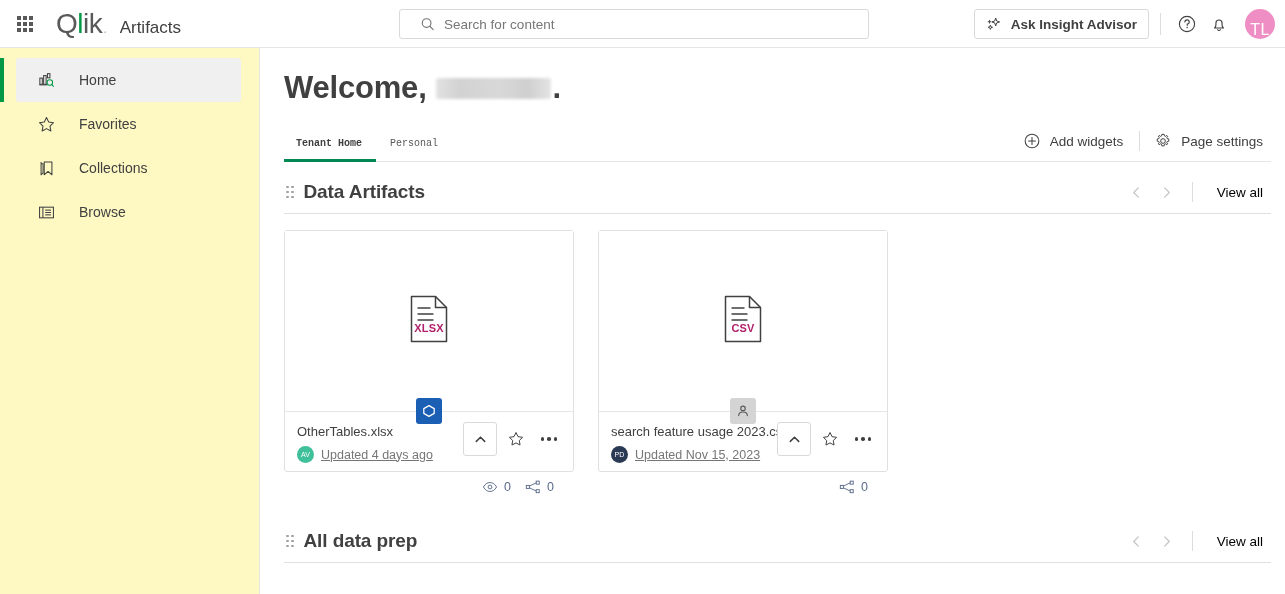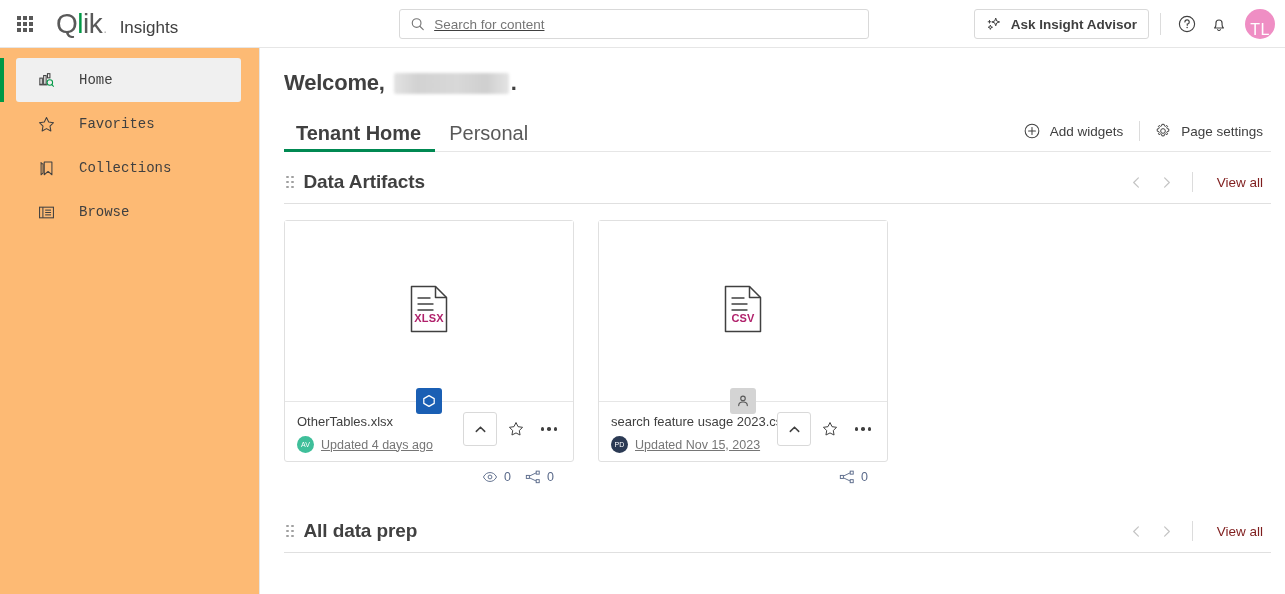"Insights" span.app-name { text: Insights -> Artifacts }
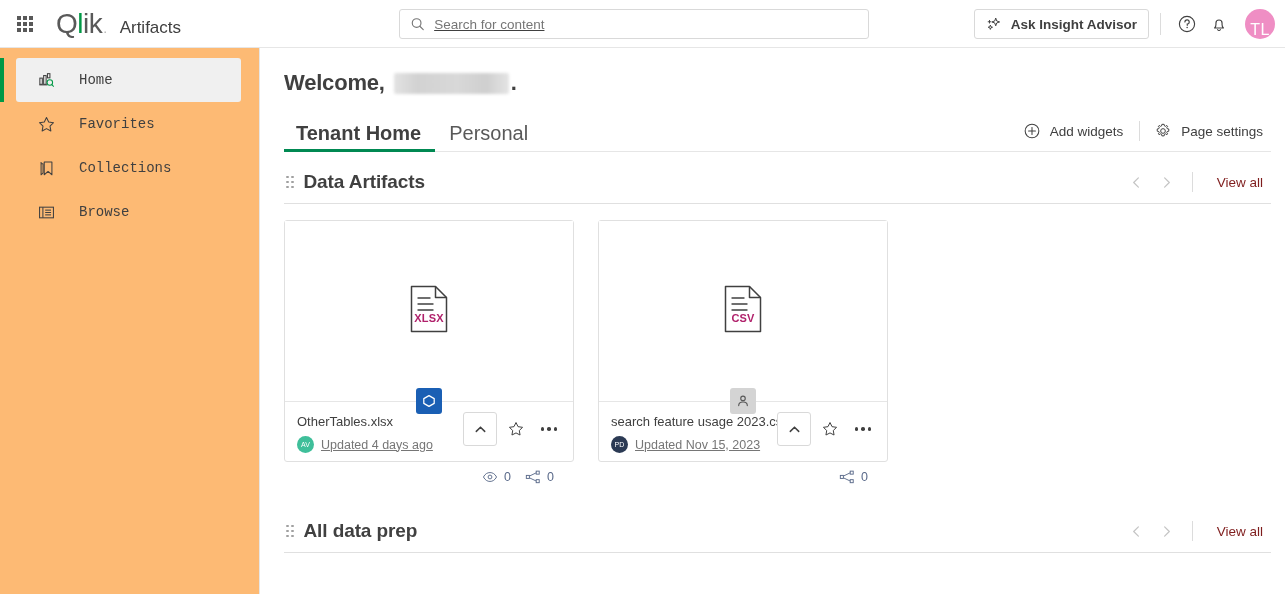"Search for content" .search-box { padding: 0 10px -> 0 20px; text-decoration: underline -> none }
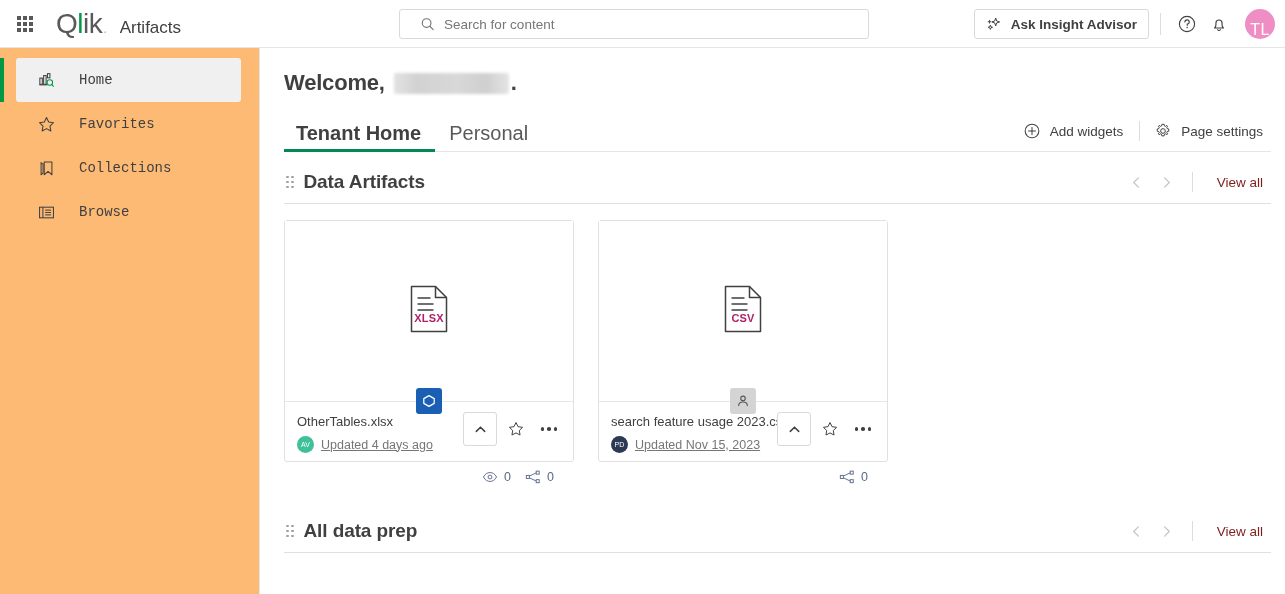"Home" .sidebar { background: #fdba74 -> #fef9c3; font-family: Liberation Mono, monospace -> none }
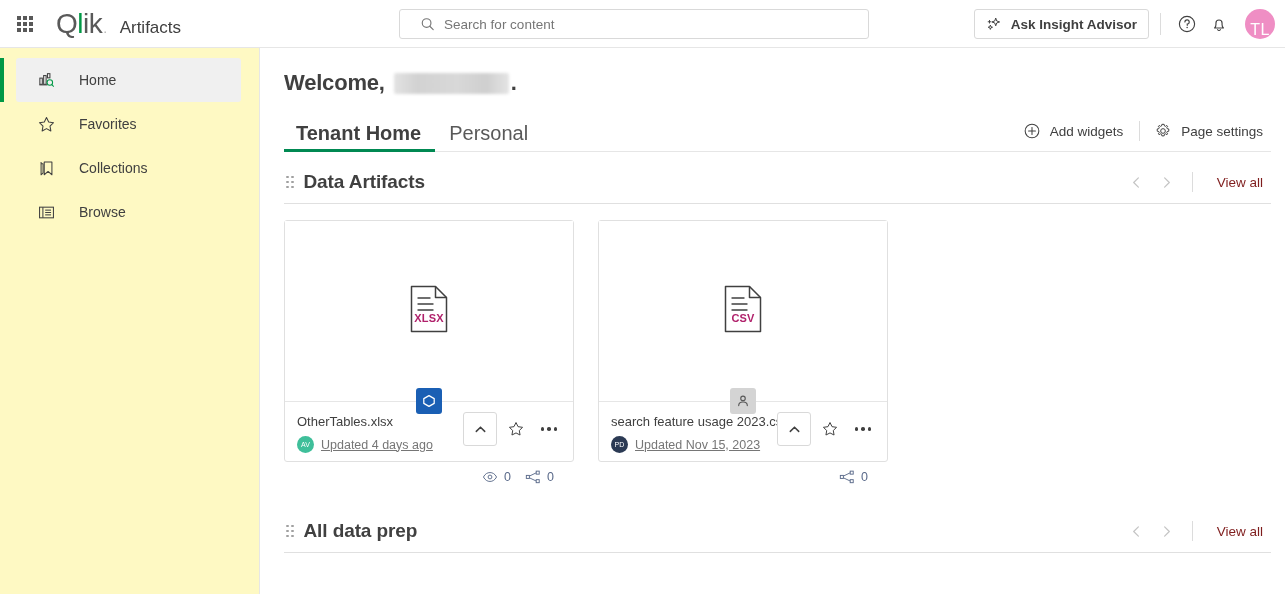"Welcome," .welcome { font-size: 22px -> 31px }
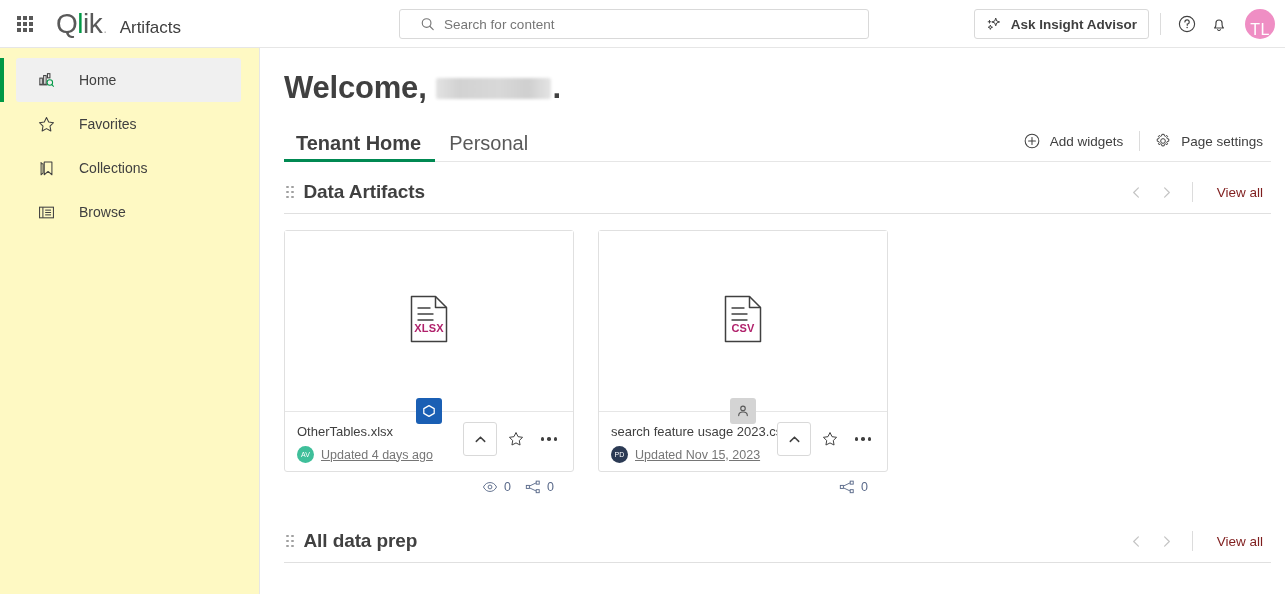"Tenant Home" .tab { font-family: none -> Liberation Mono, monospace; font-size: 20px -> 10px }
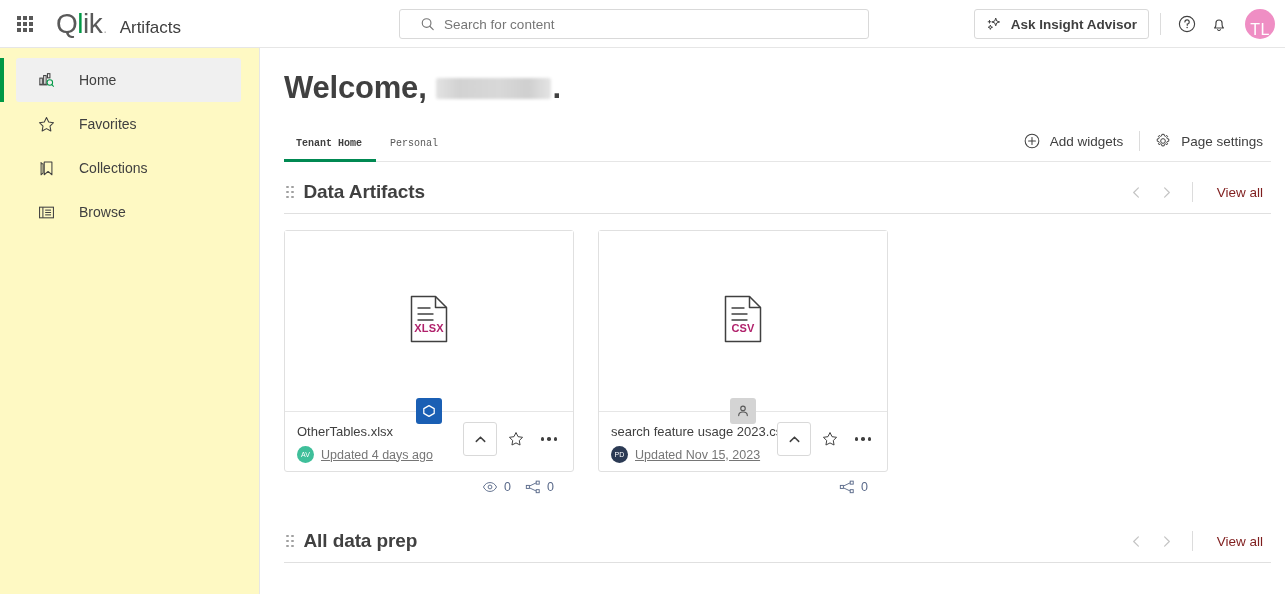"View all" .view-all { color: #7f1d1d -> #000000 }
